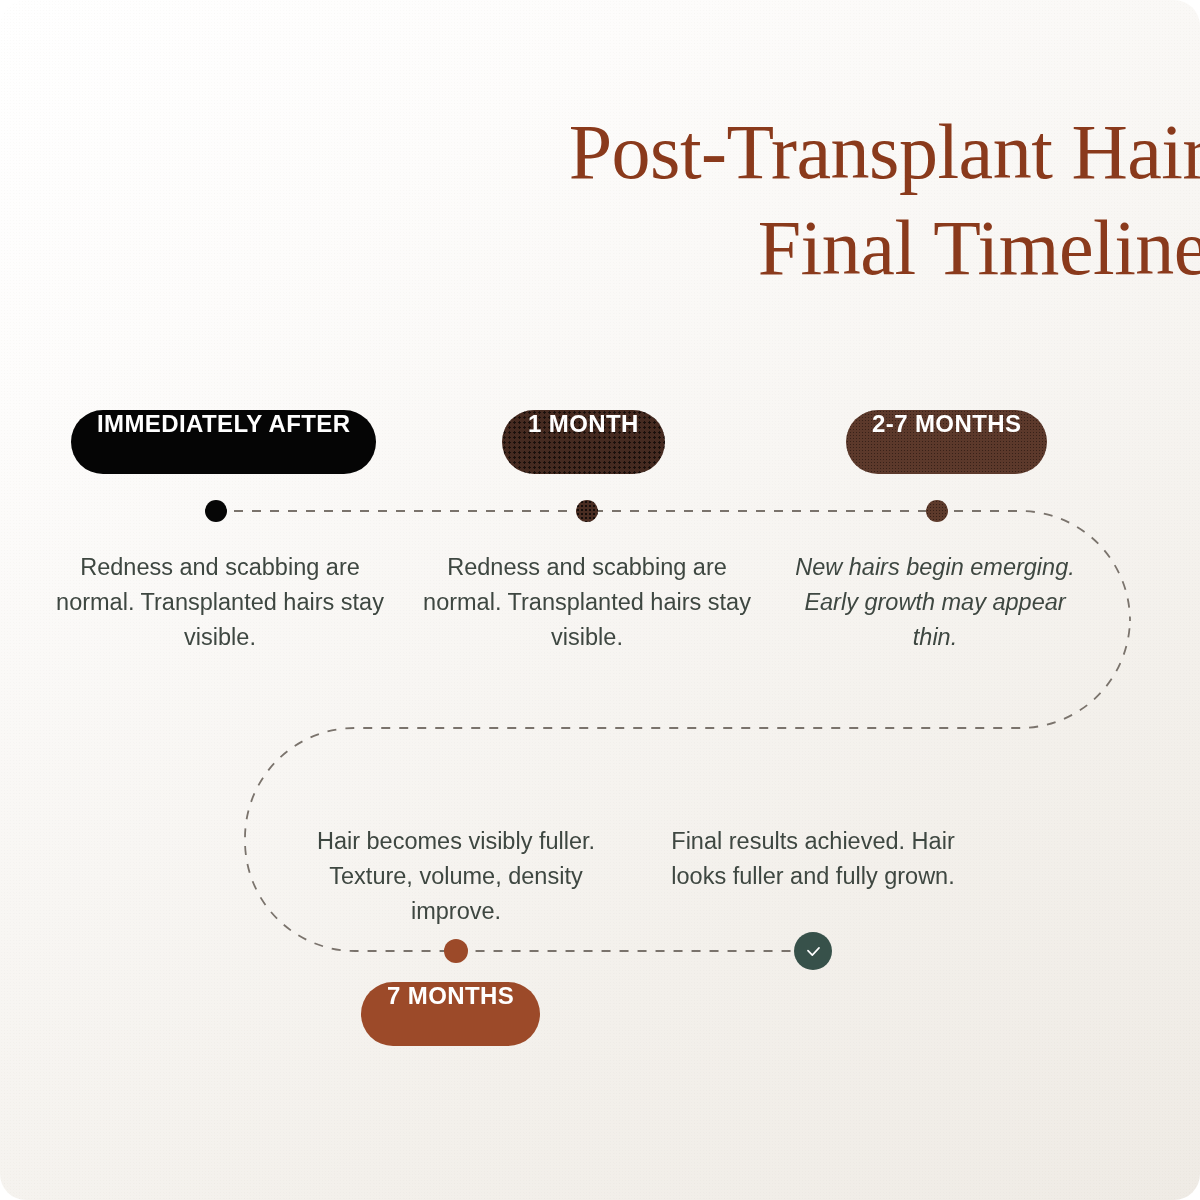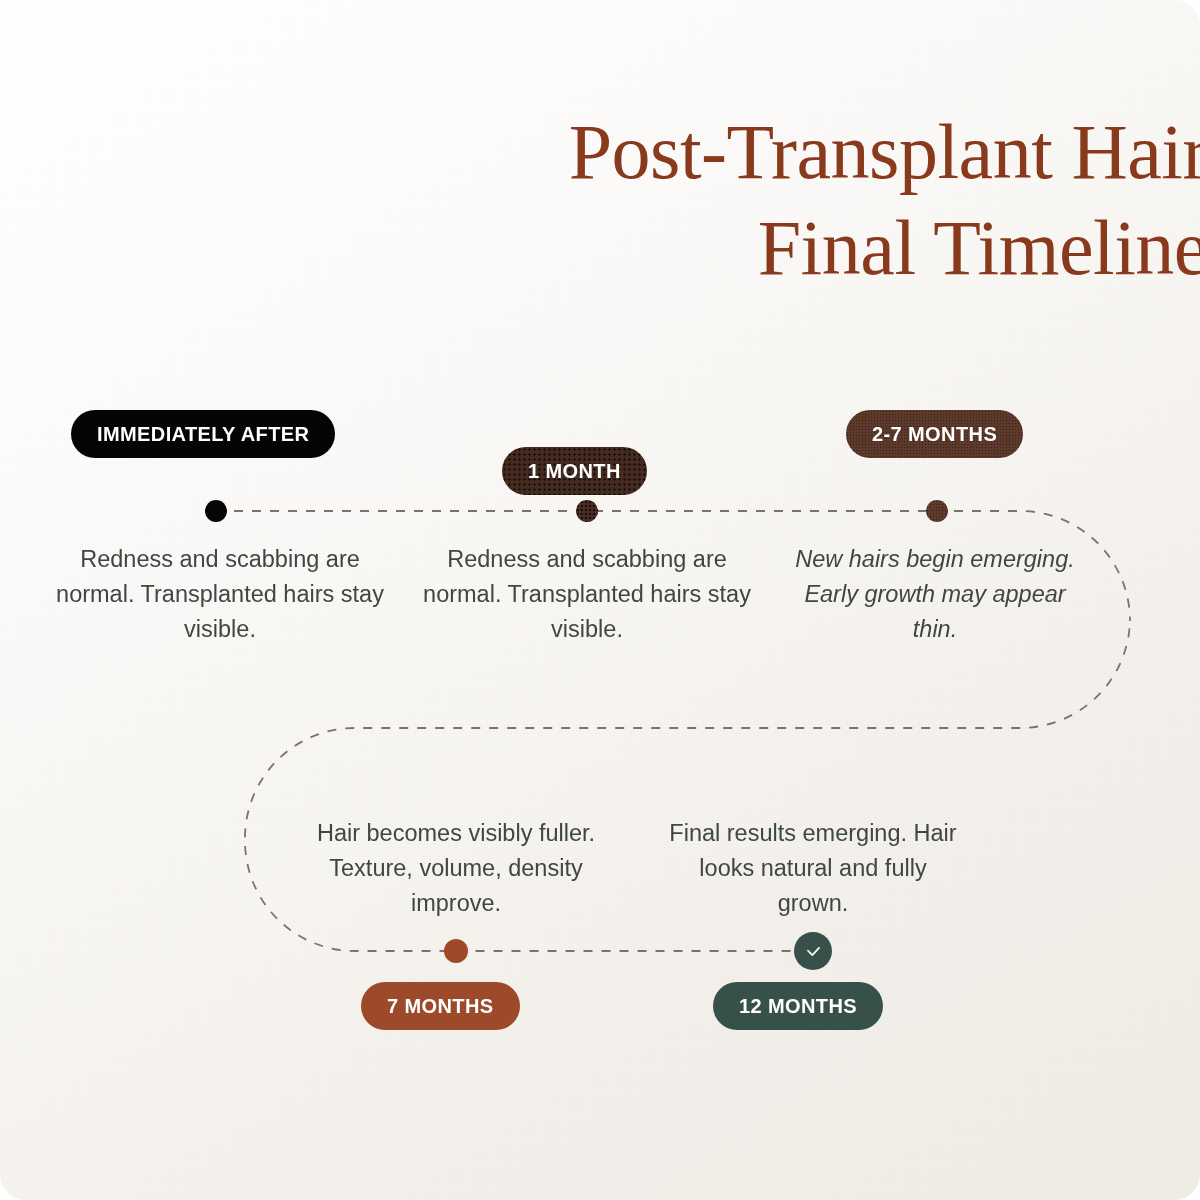"IMMEDIATELY AFTER" .pill { align-items: center -> none; font-size: 20px -> 24px; height: 48px -> 64px }
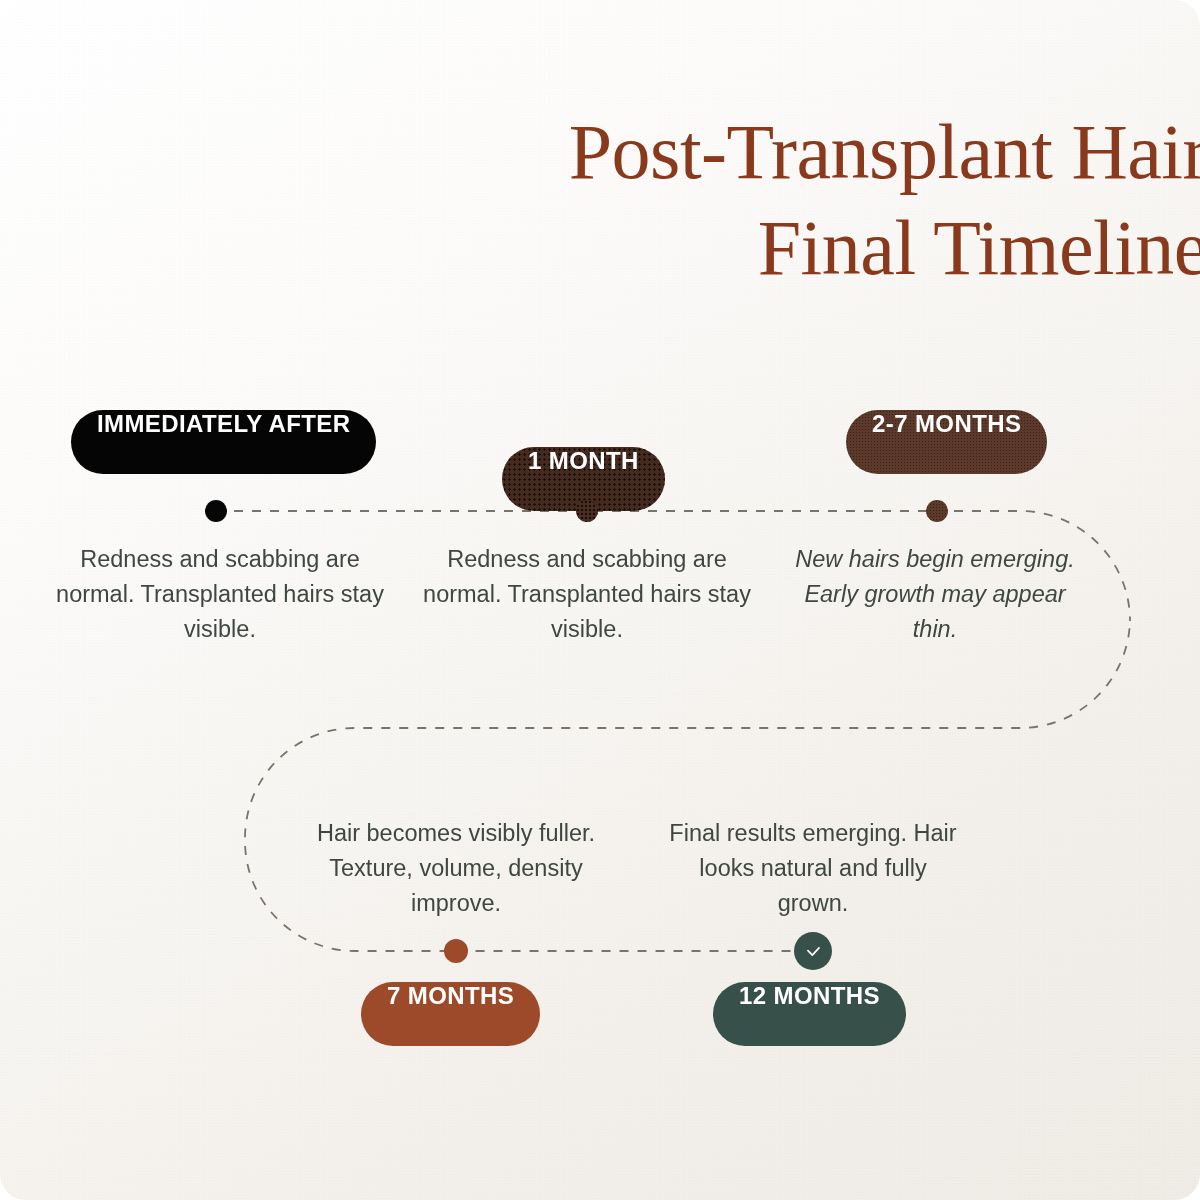"1 MONTH" div.pill { margin-top: 37px -> none }
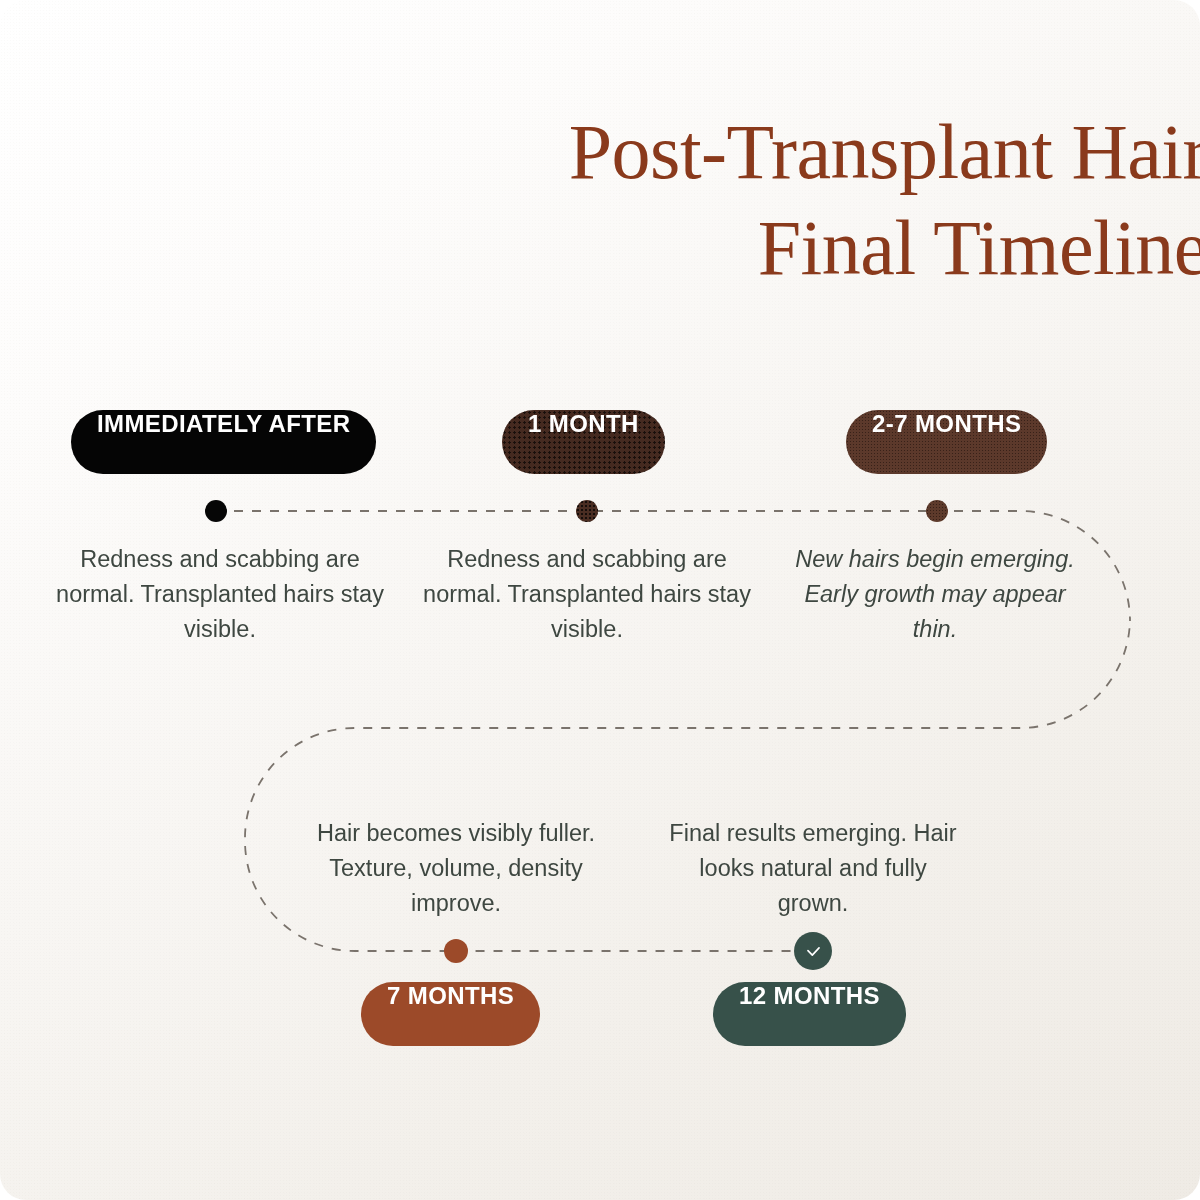"Redness and scabbing are normal." .desc { margin-top: none -> 8px }
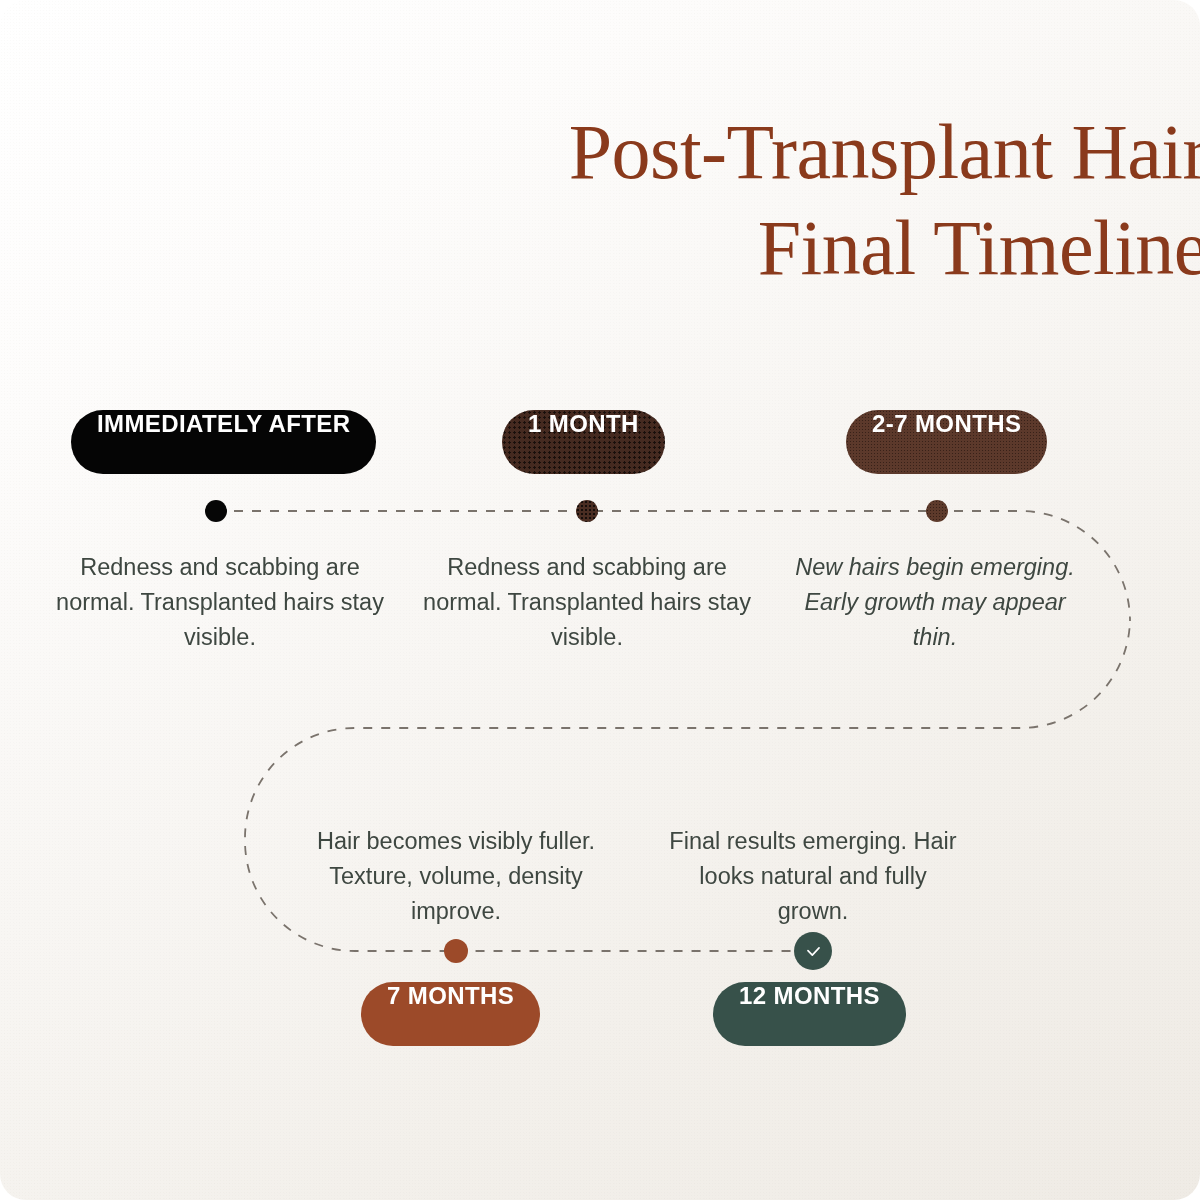"Final results emerging. Hair looks" div.desc { text: emerging. Hair looks natural -> achieved. Hair looks fuller }
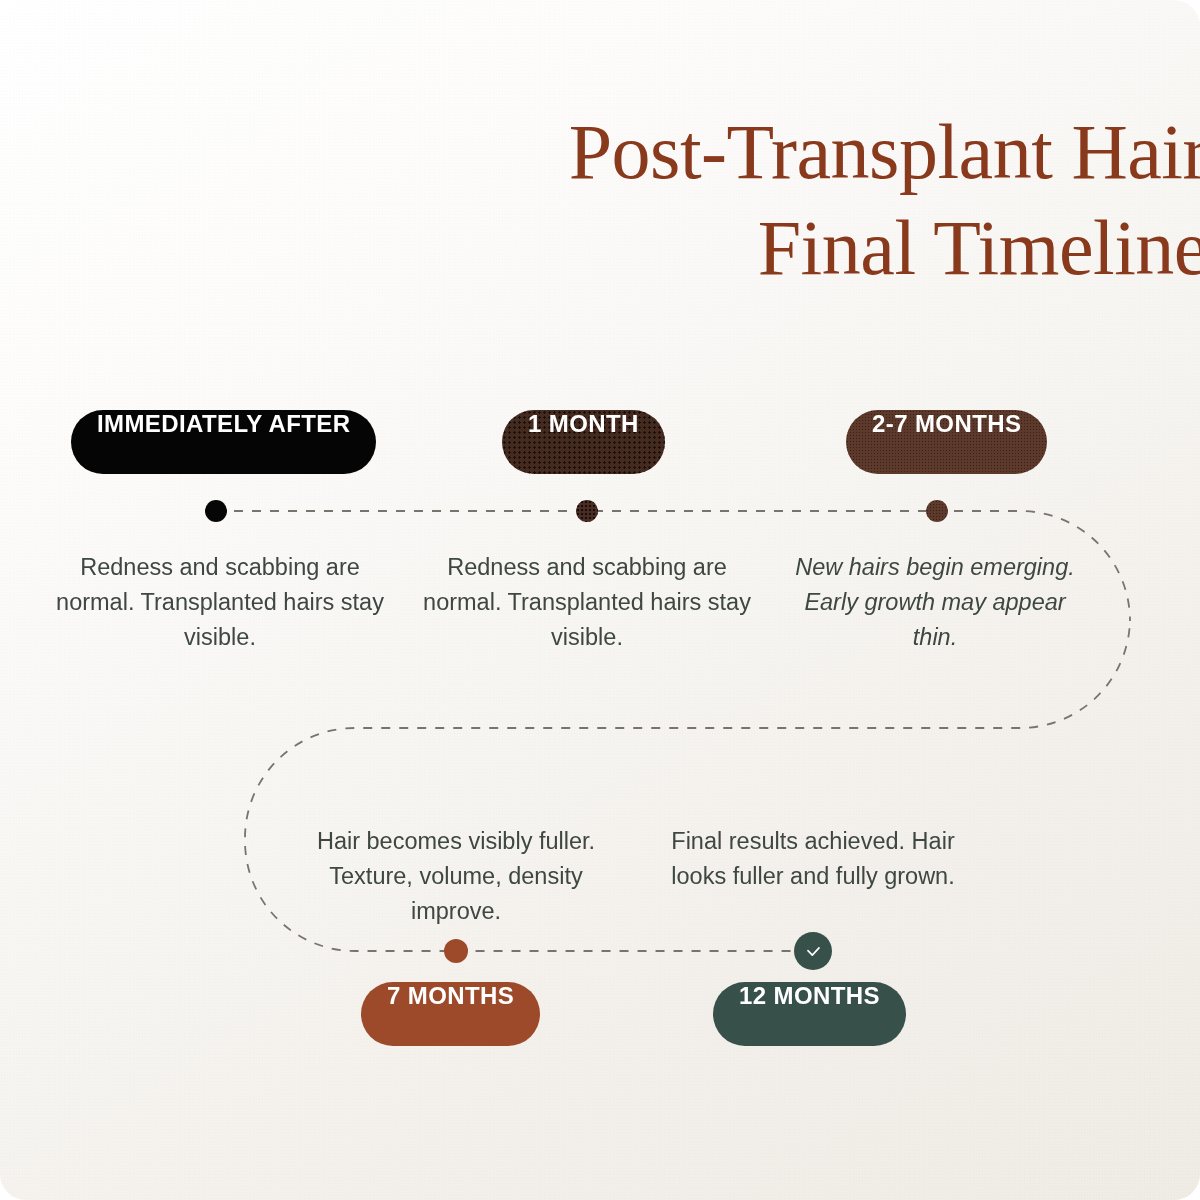"12 MONTHS" div.pill { html: <div> <span>12 MONTHS</span> </div> -> none }
